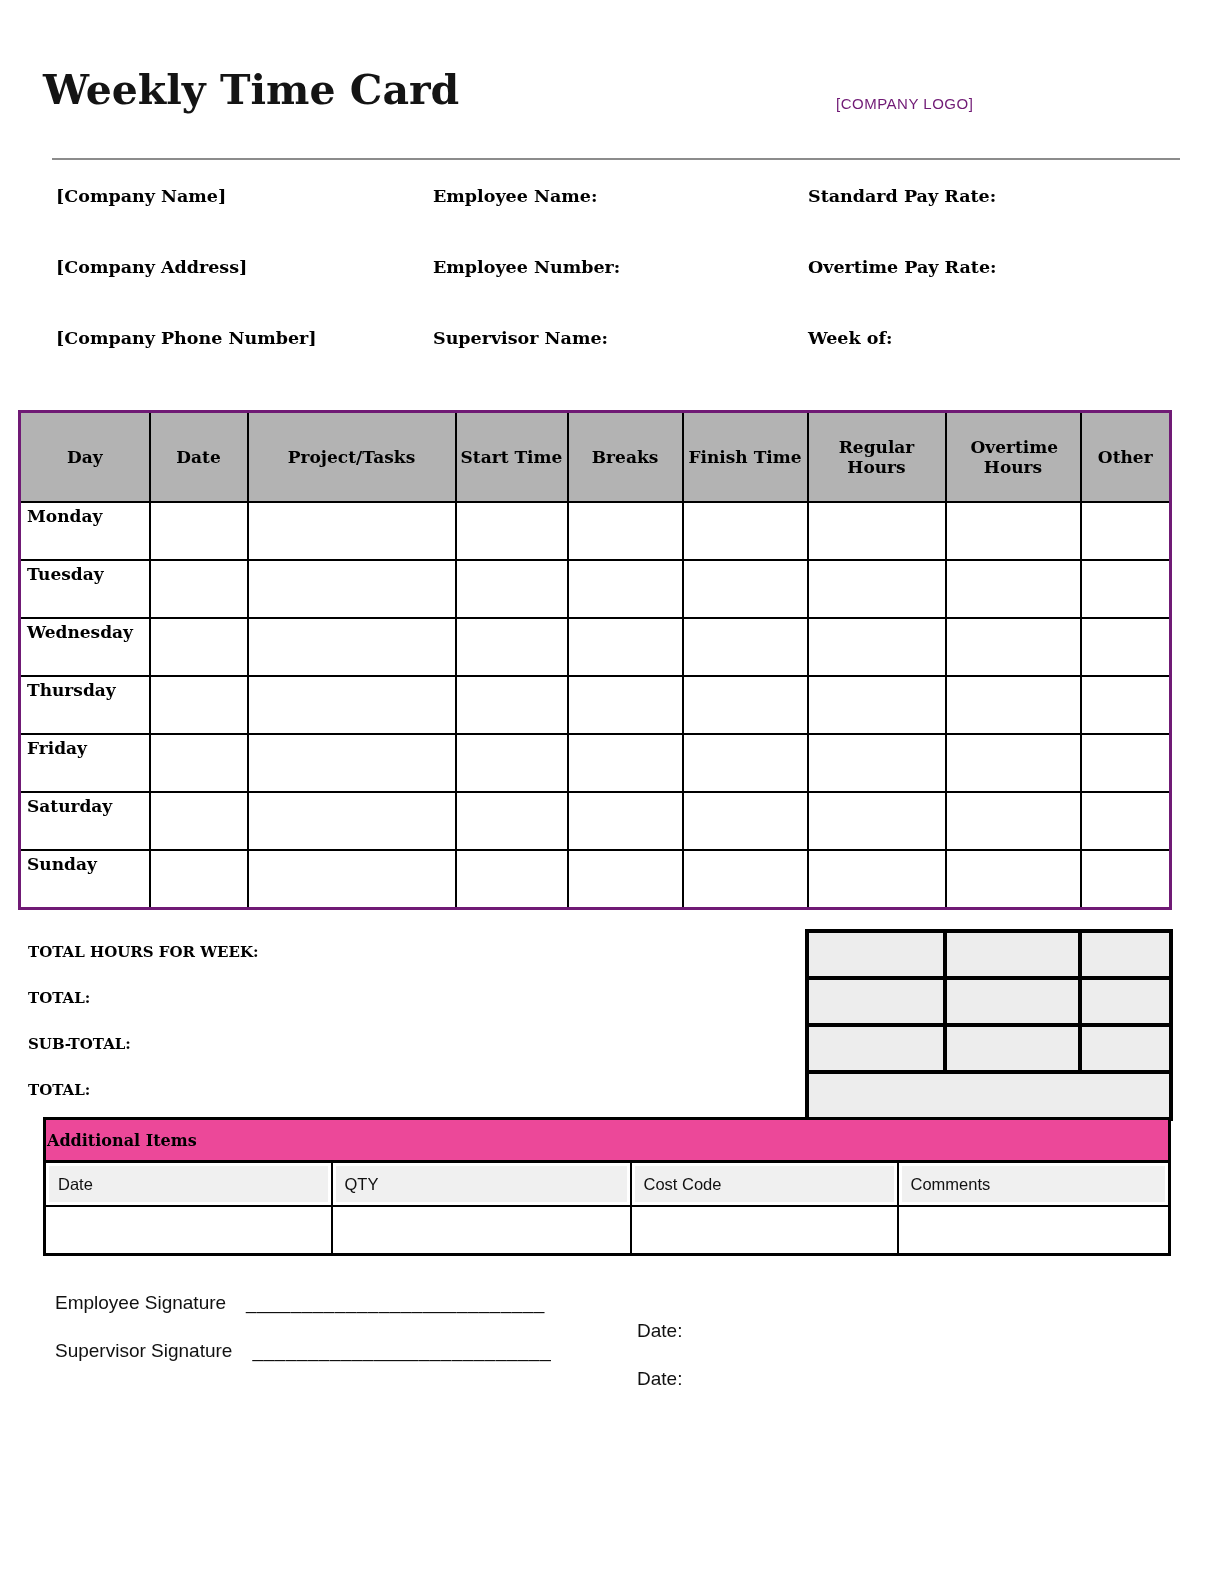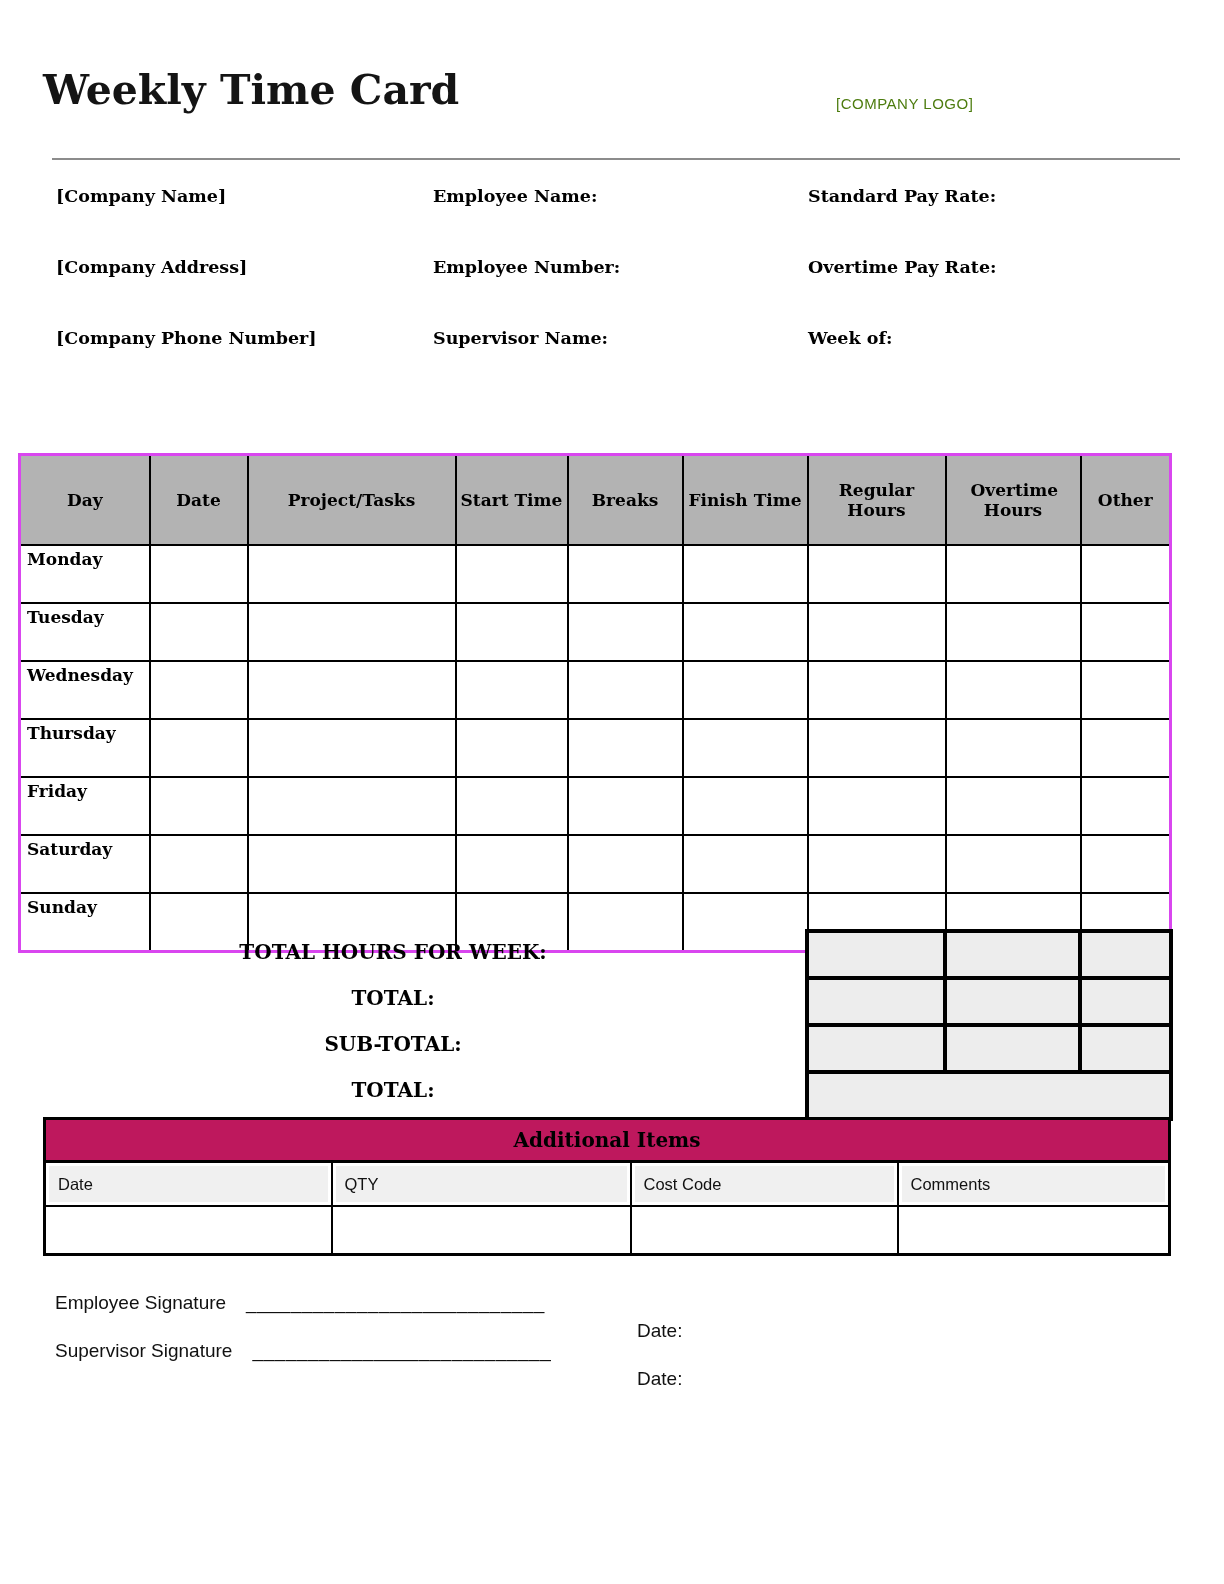"[COMPANY LOGO]" .logo-ph { color: #4d7c0f -> #701a75 }
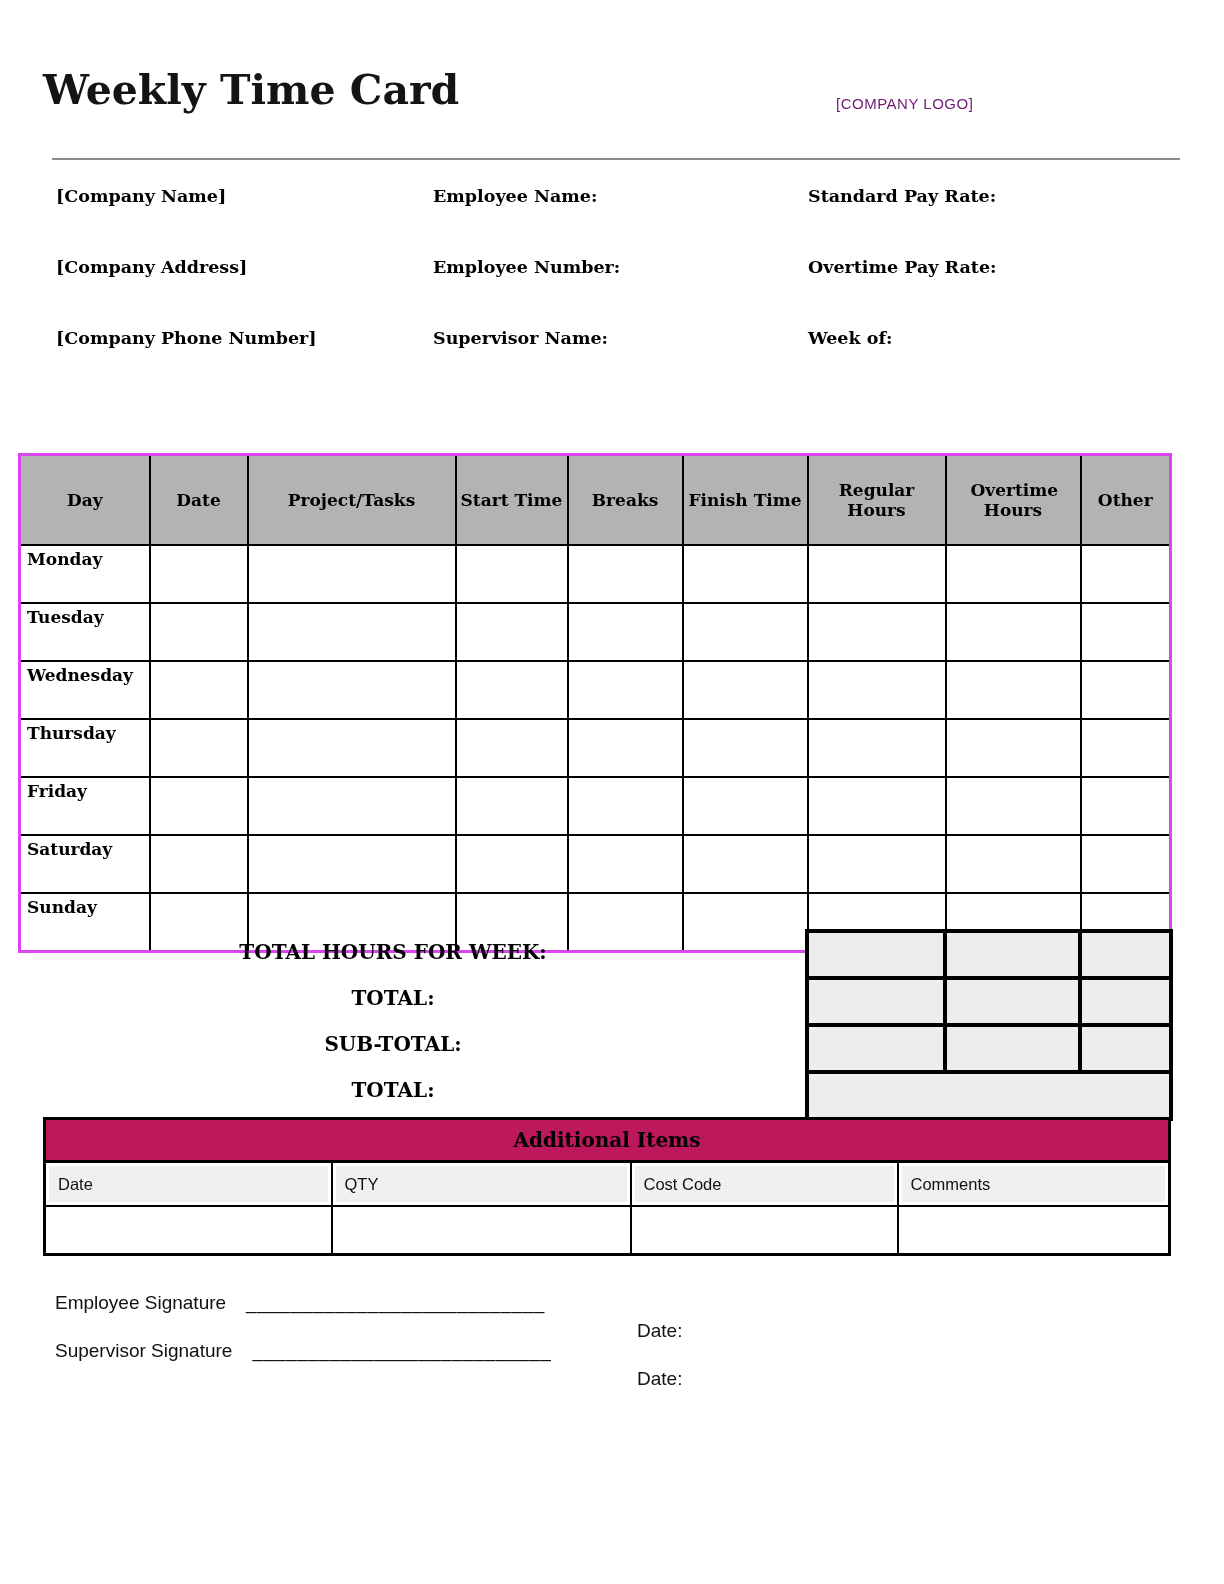"Day" table.tc { border: 3px solid #d946ef -> 3px solid #701a75; top: 453px -> 410px }
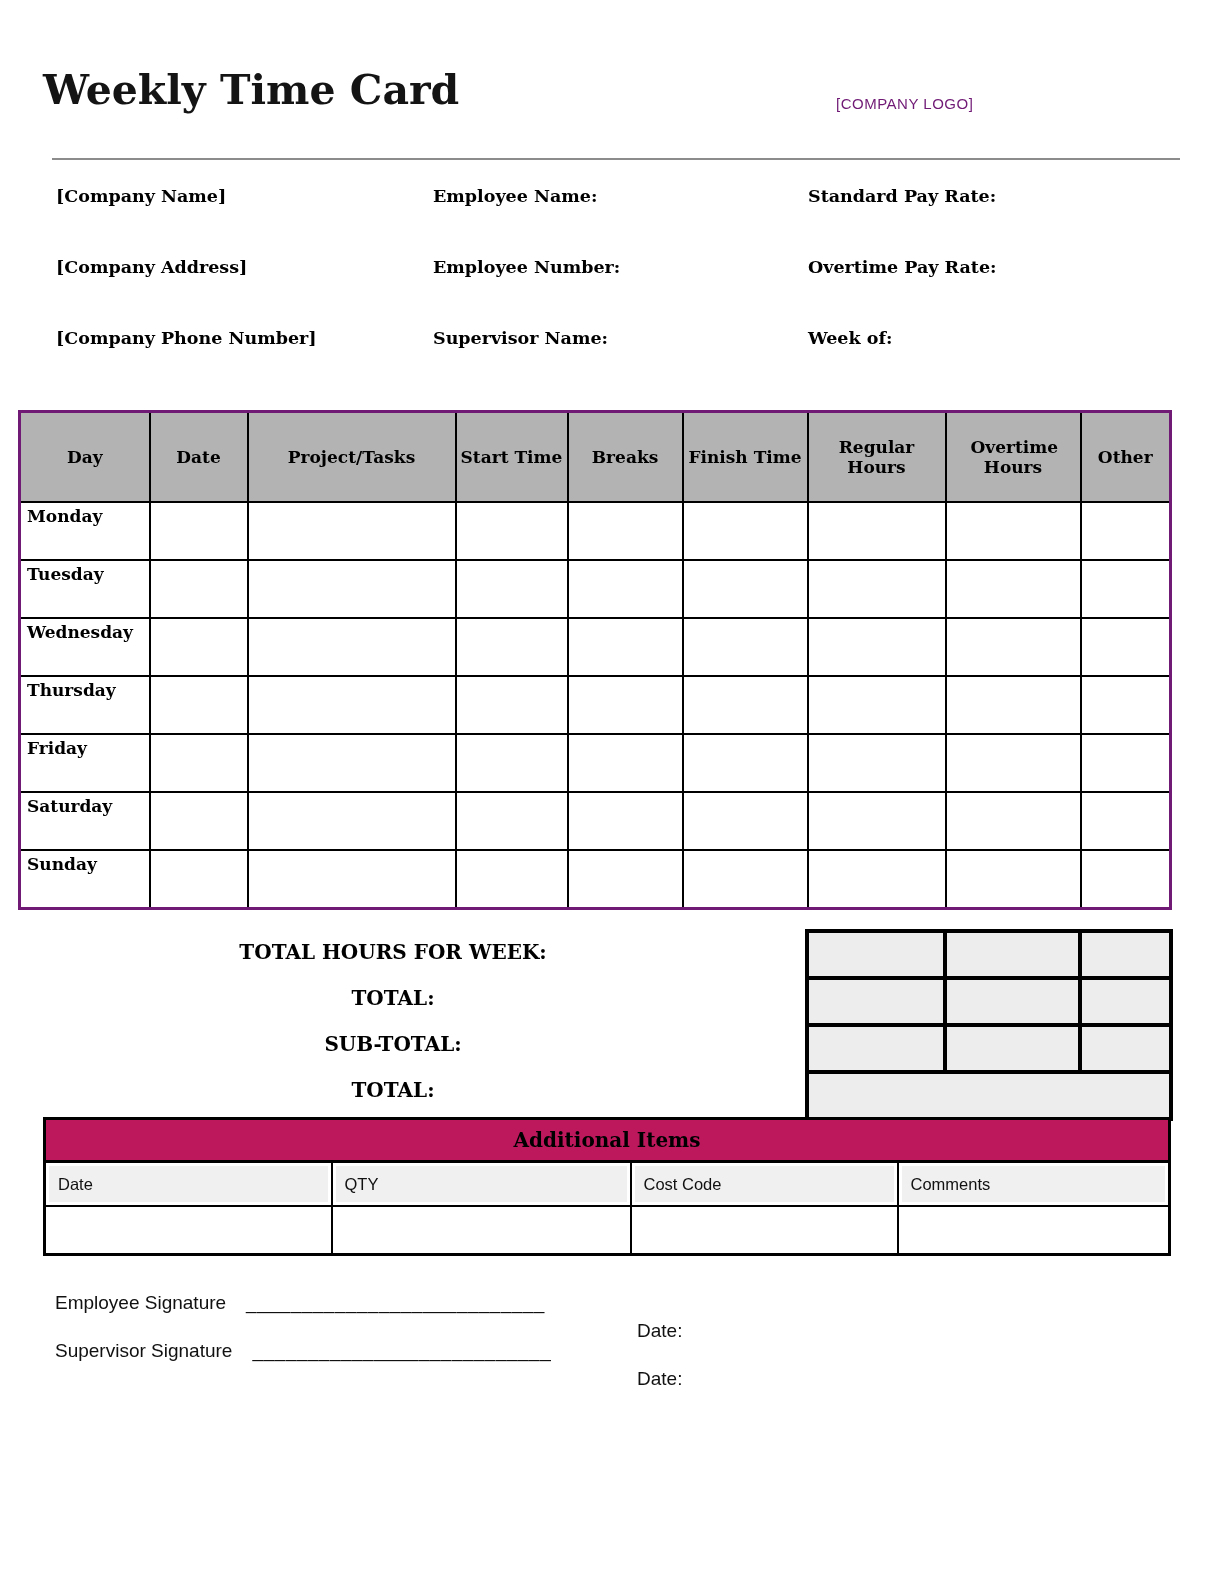"TOTAL HOURS FOR WEEK:" .sum-label { font-size: 20px -> 15px; left: 7px -> 28px; text-align: center -> left }
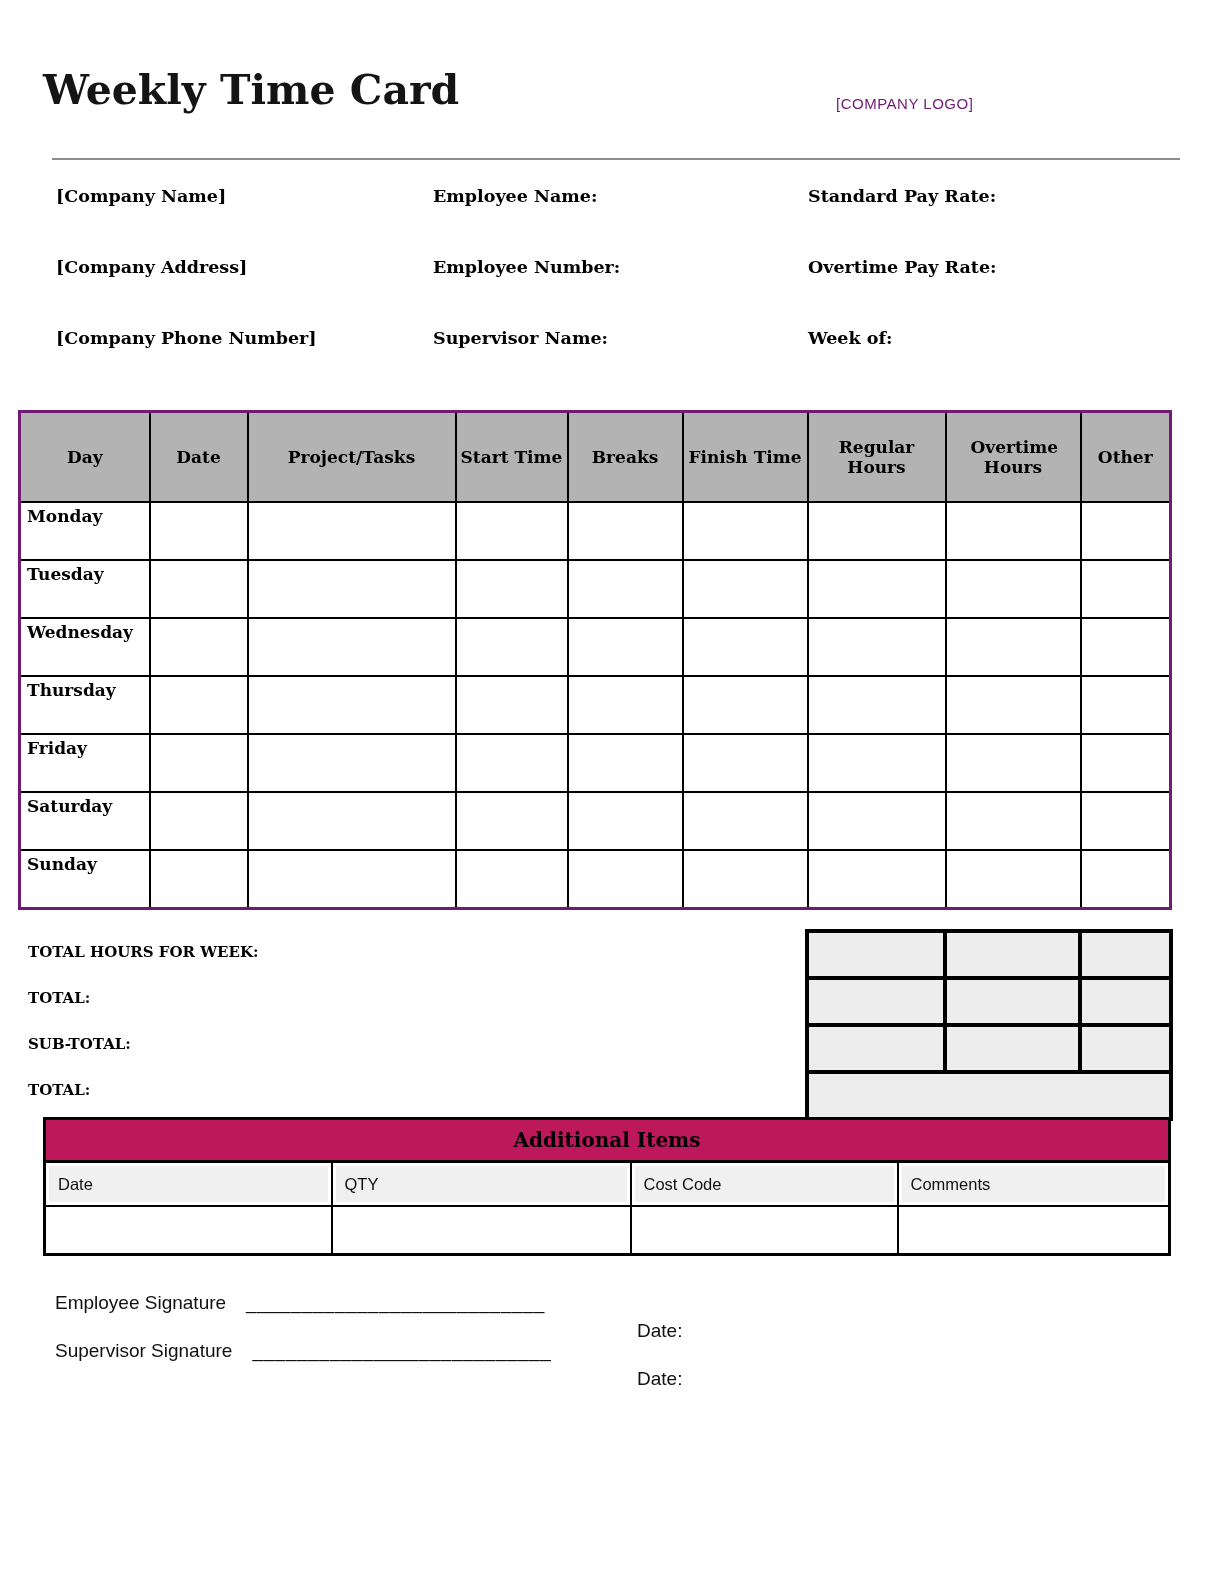"Additional Items" table.ai td.band { background: #be185d -> #ec4899; font-size: 20px -> 16px; text-align: center -> left }
